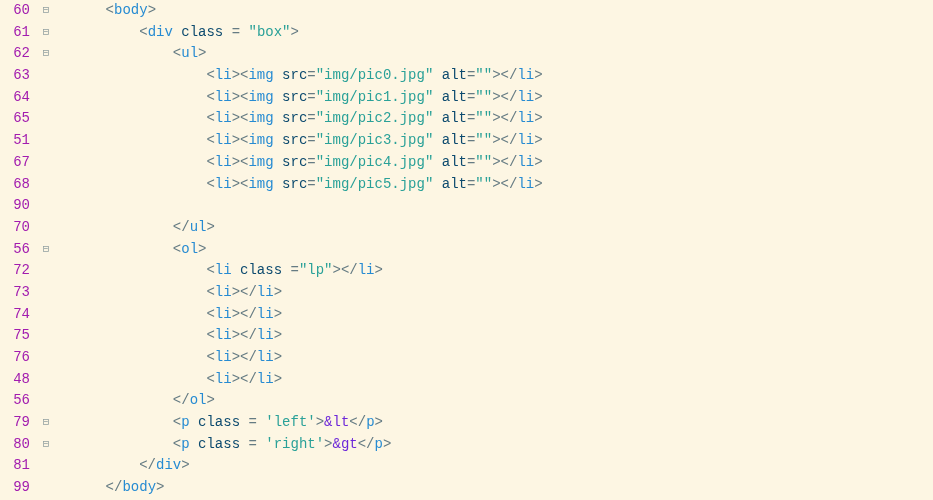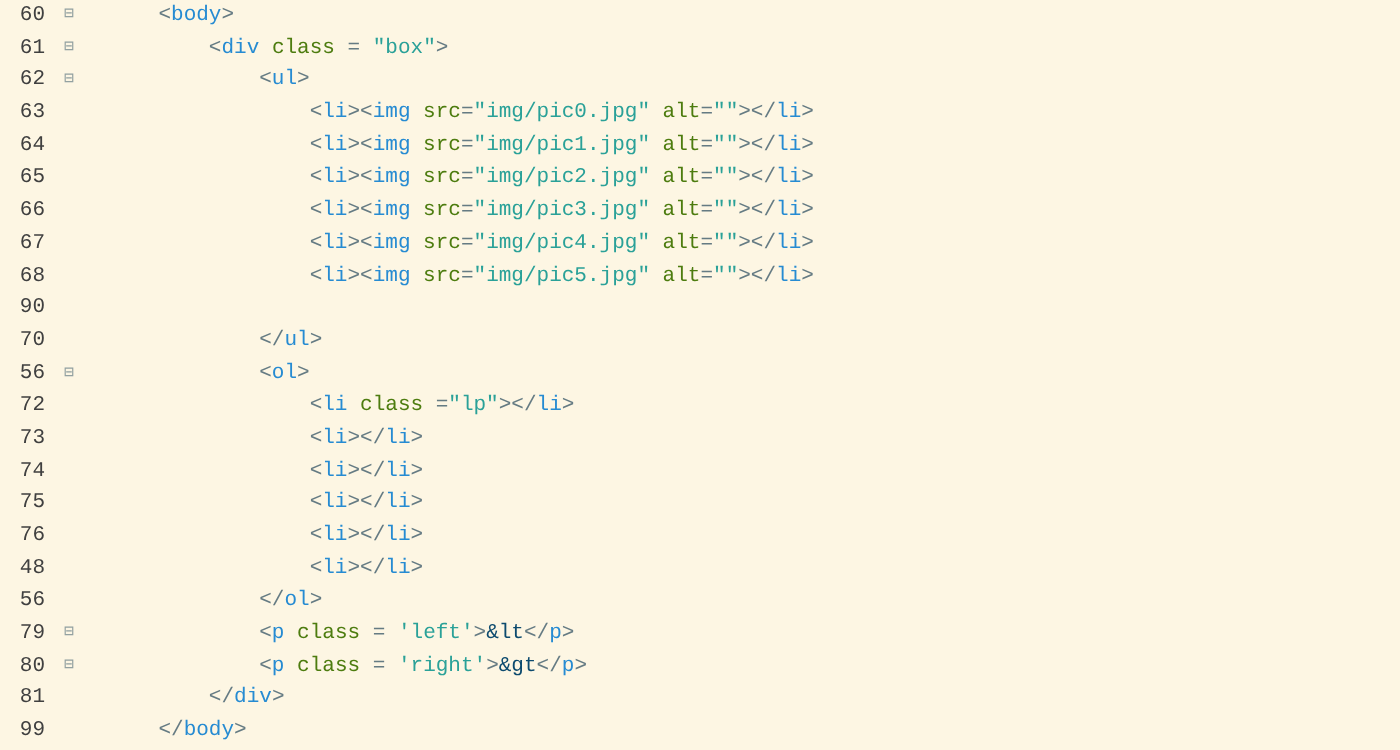"60" .line-numbers { color: #404040 -> #a21caf }
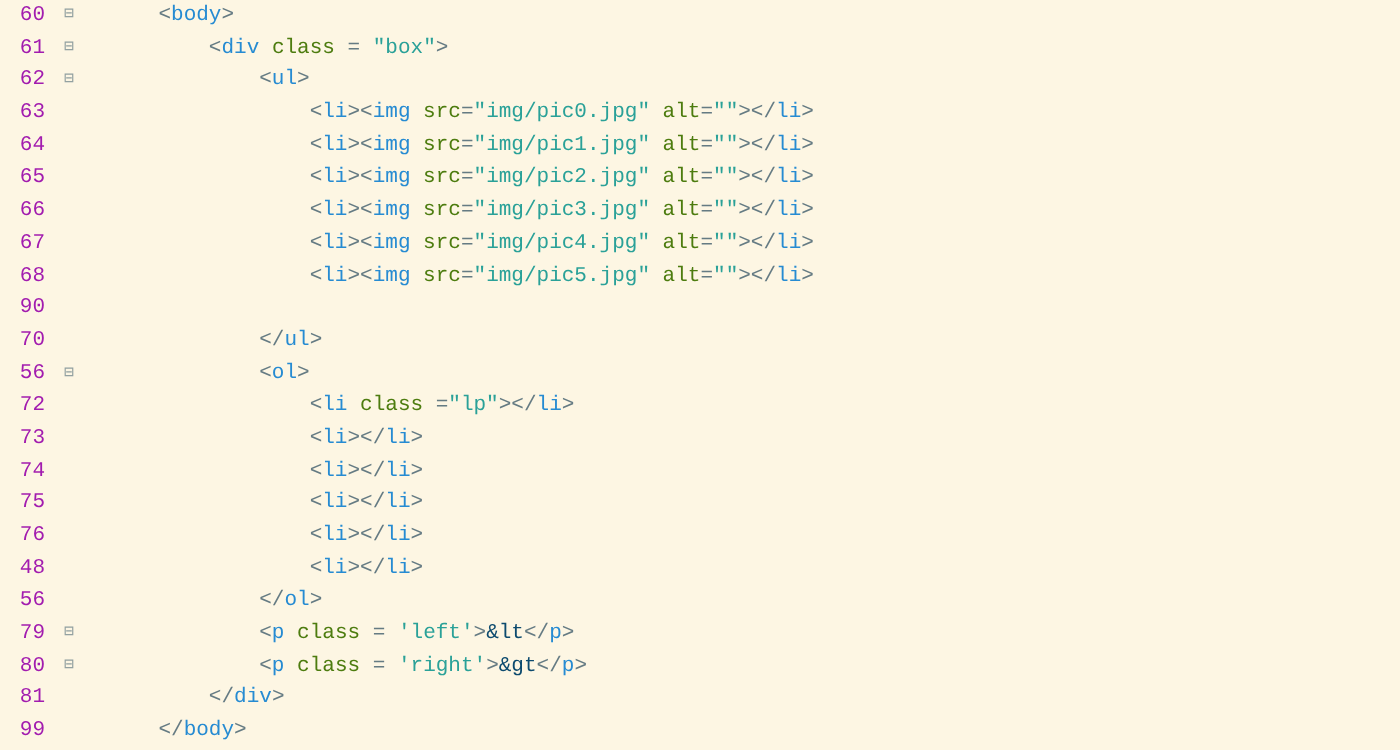"class" .attr { color: #4d7c0f -> #0c4a6e }
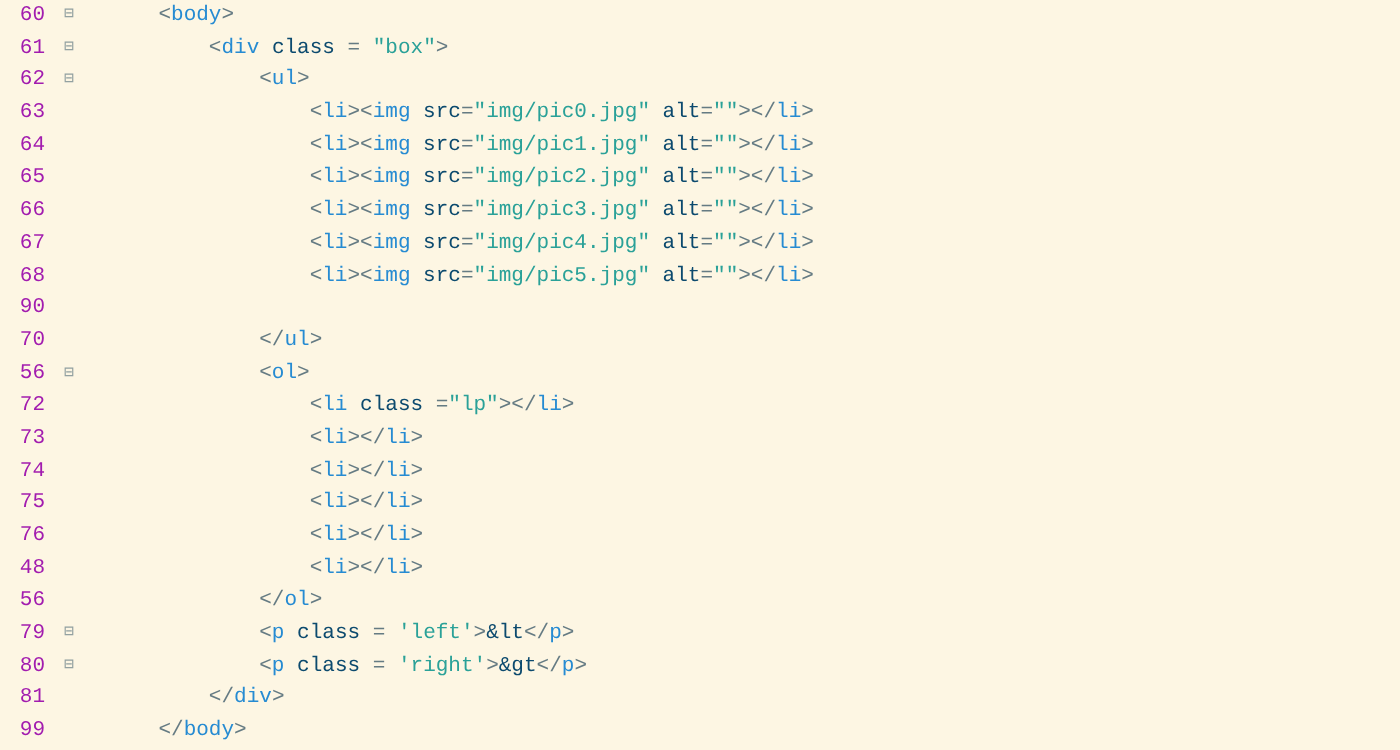"66" span.ln { text: 66 -> 51 }
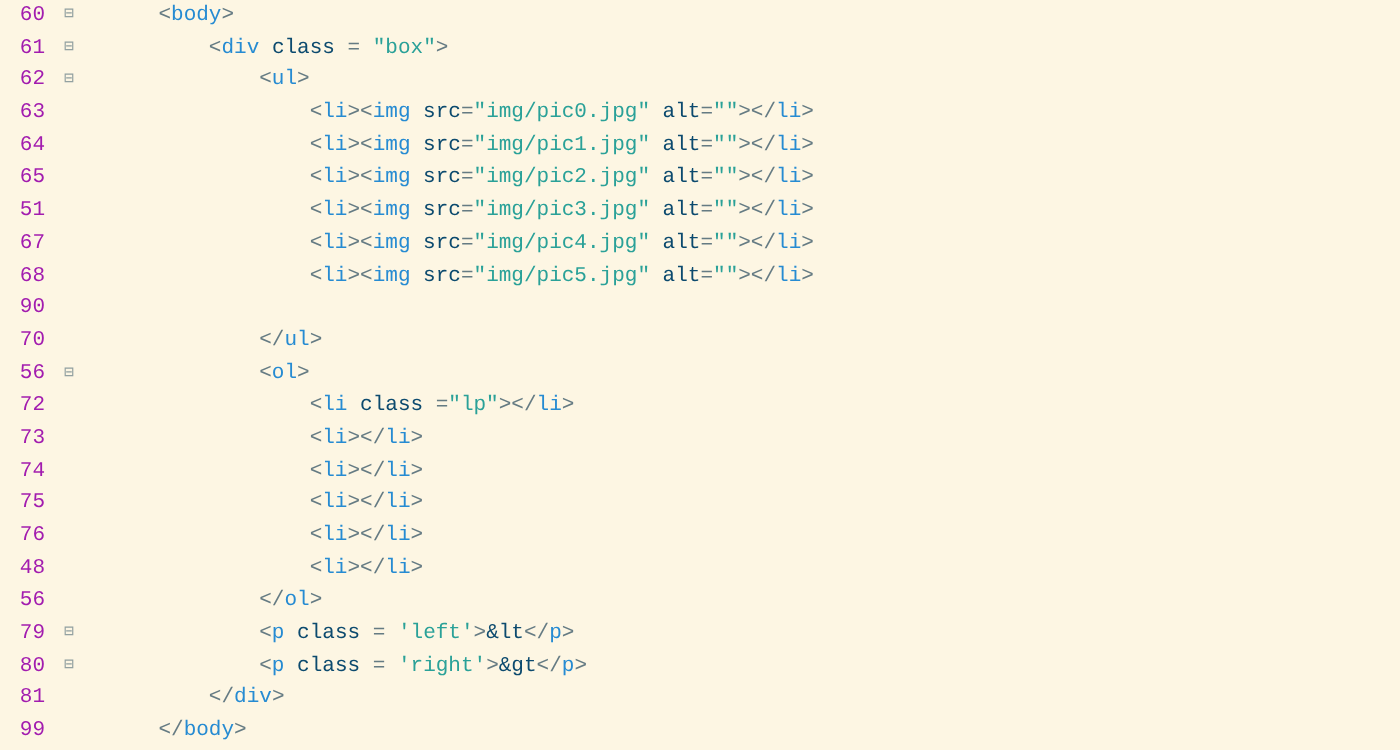"&lt" .txt { color: #0c4a6e -> #6d28d9 }
